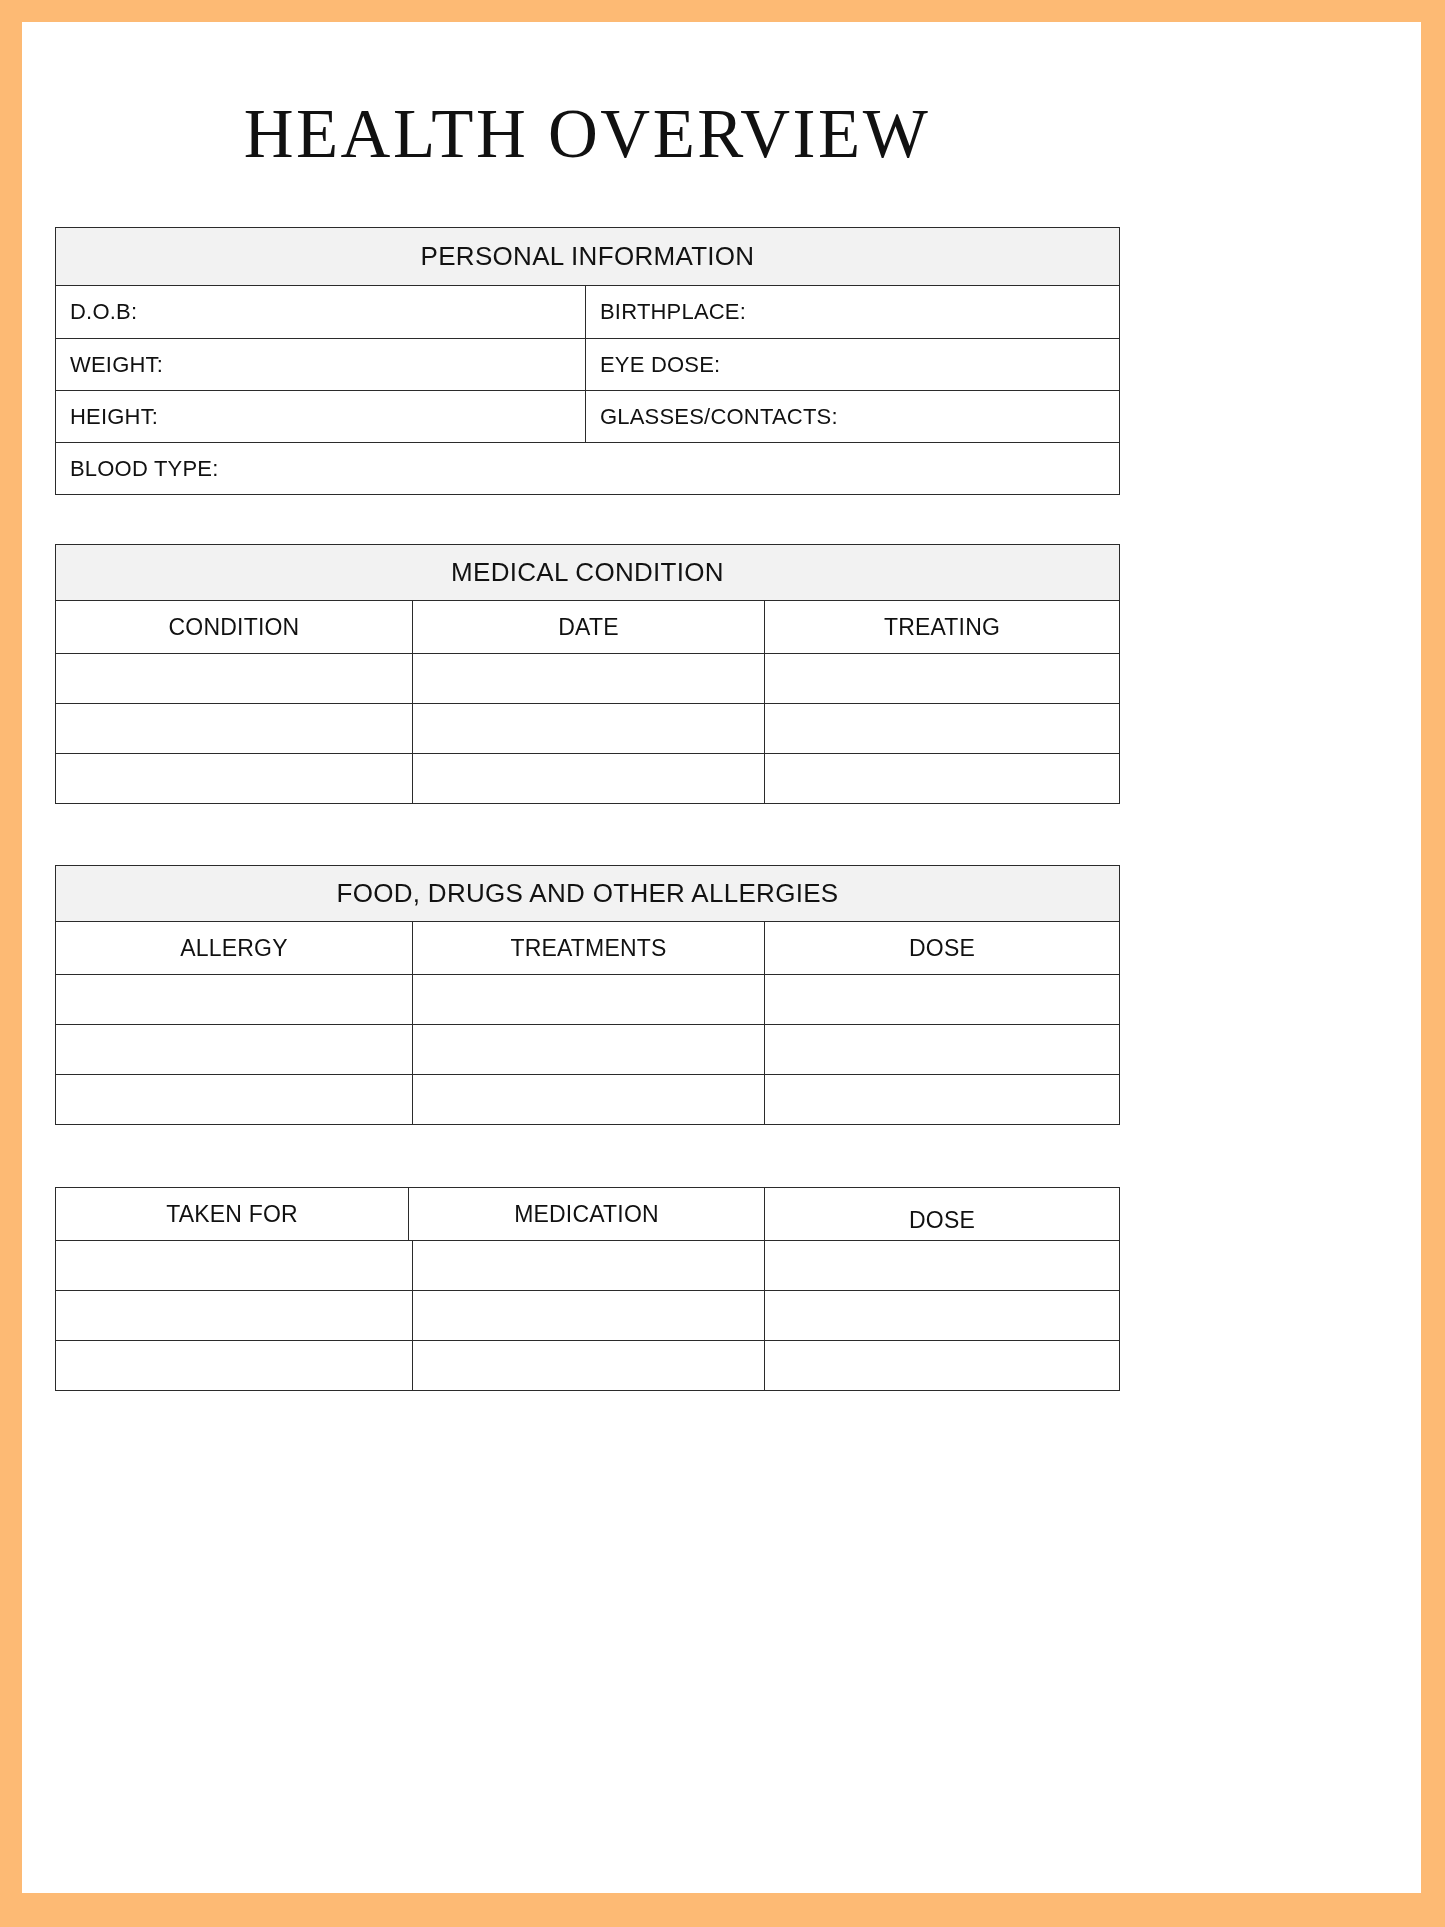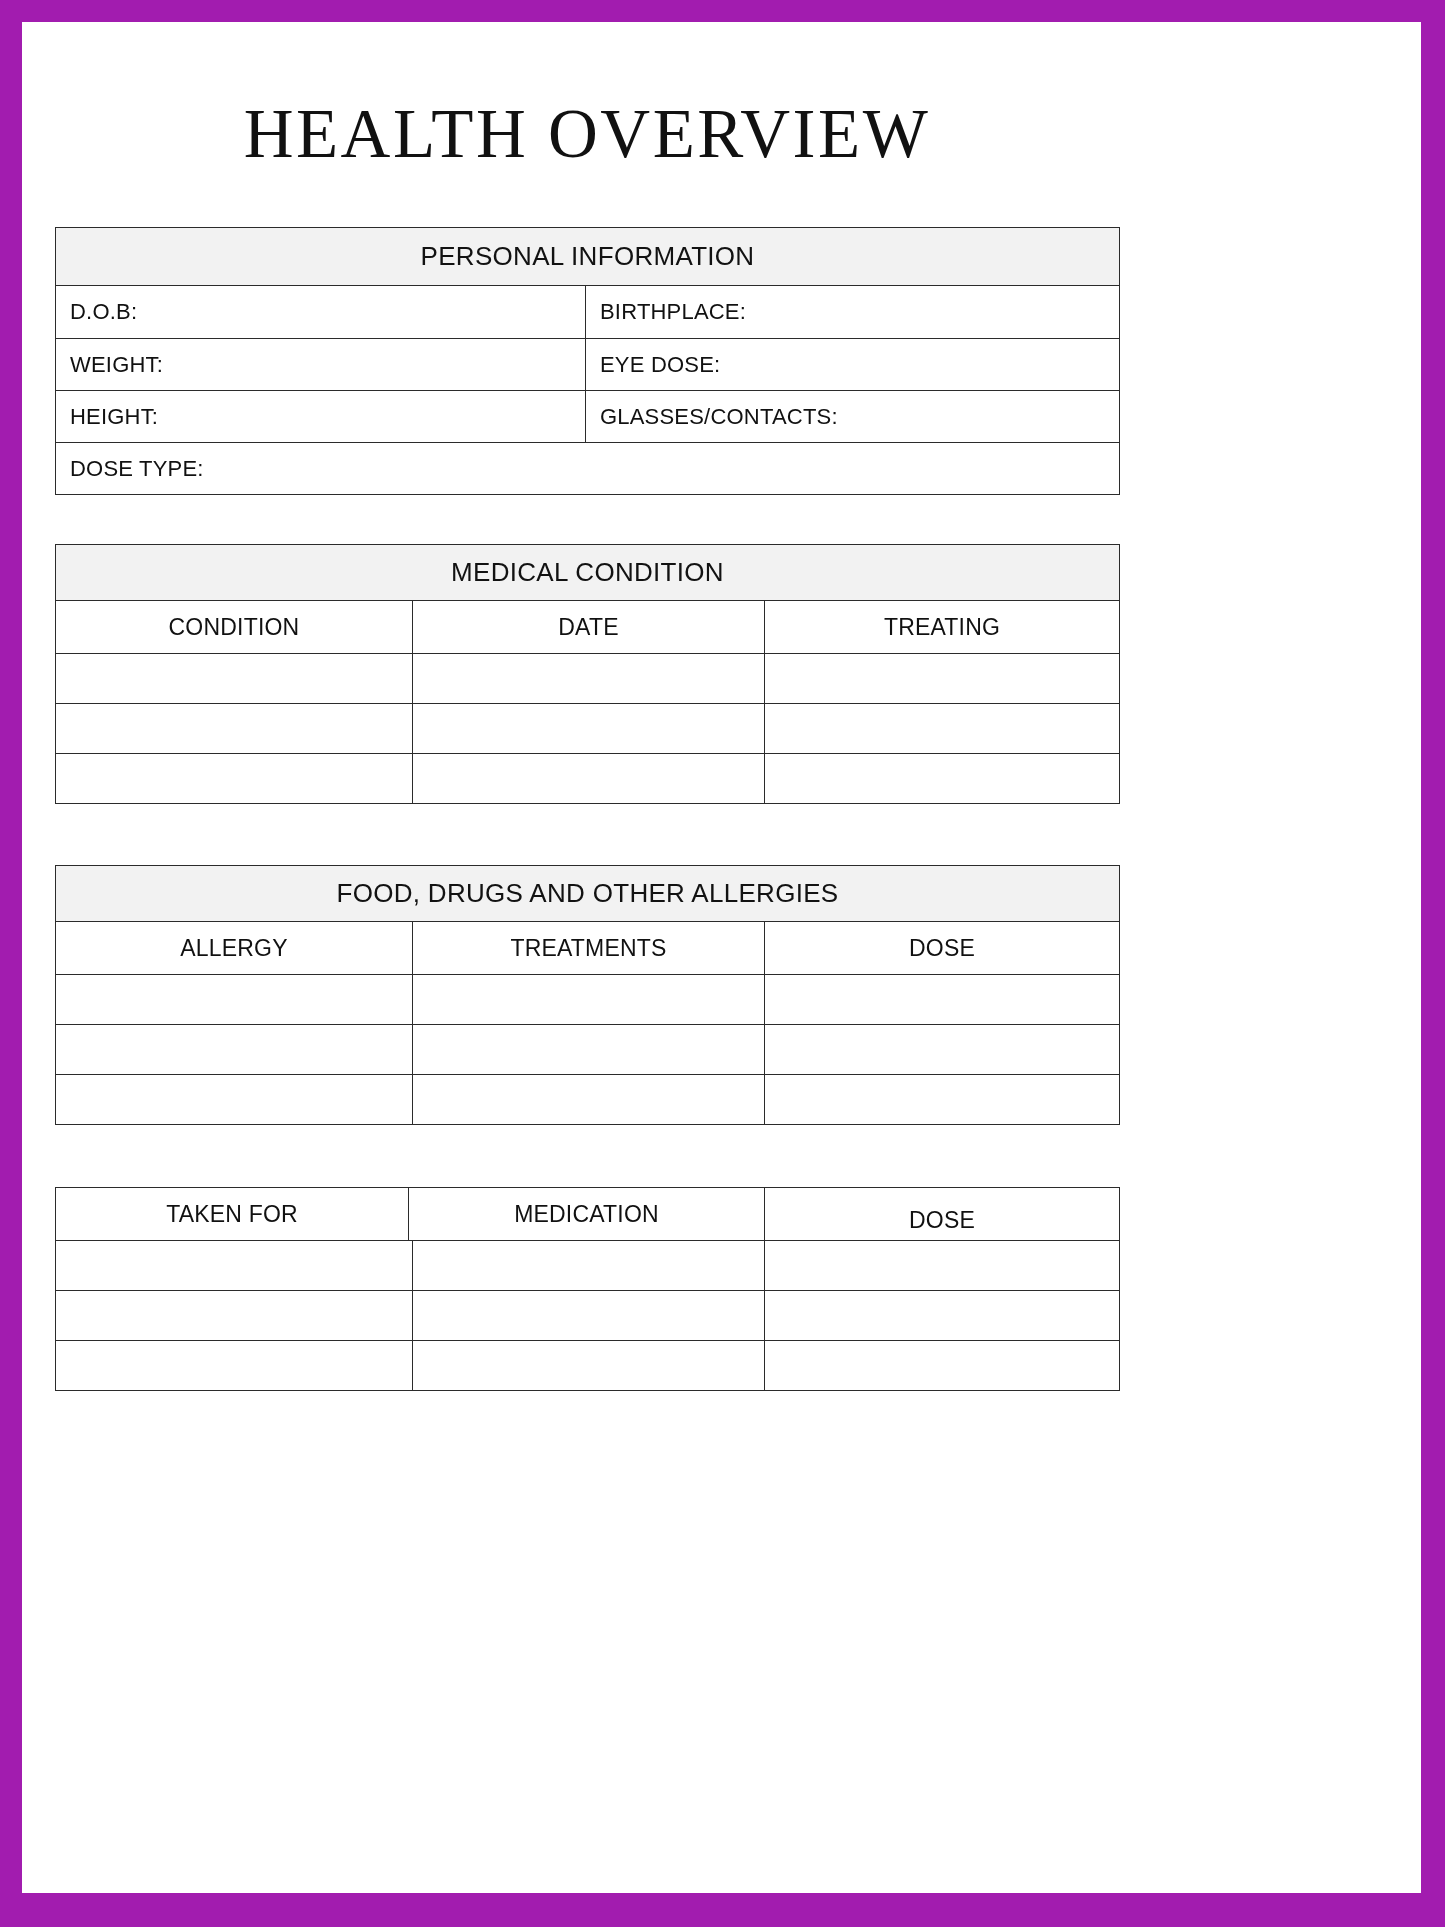"HEALTH OVERVIEW" #page-frame { background: #a21caf -> #fdba74 }
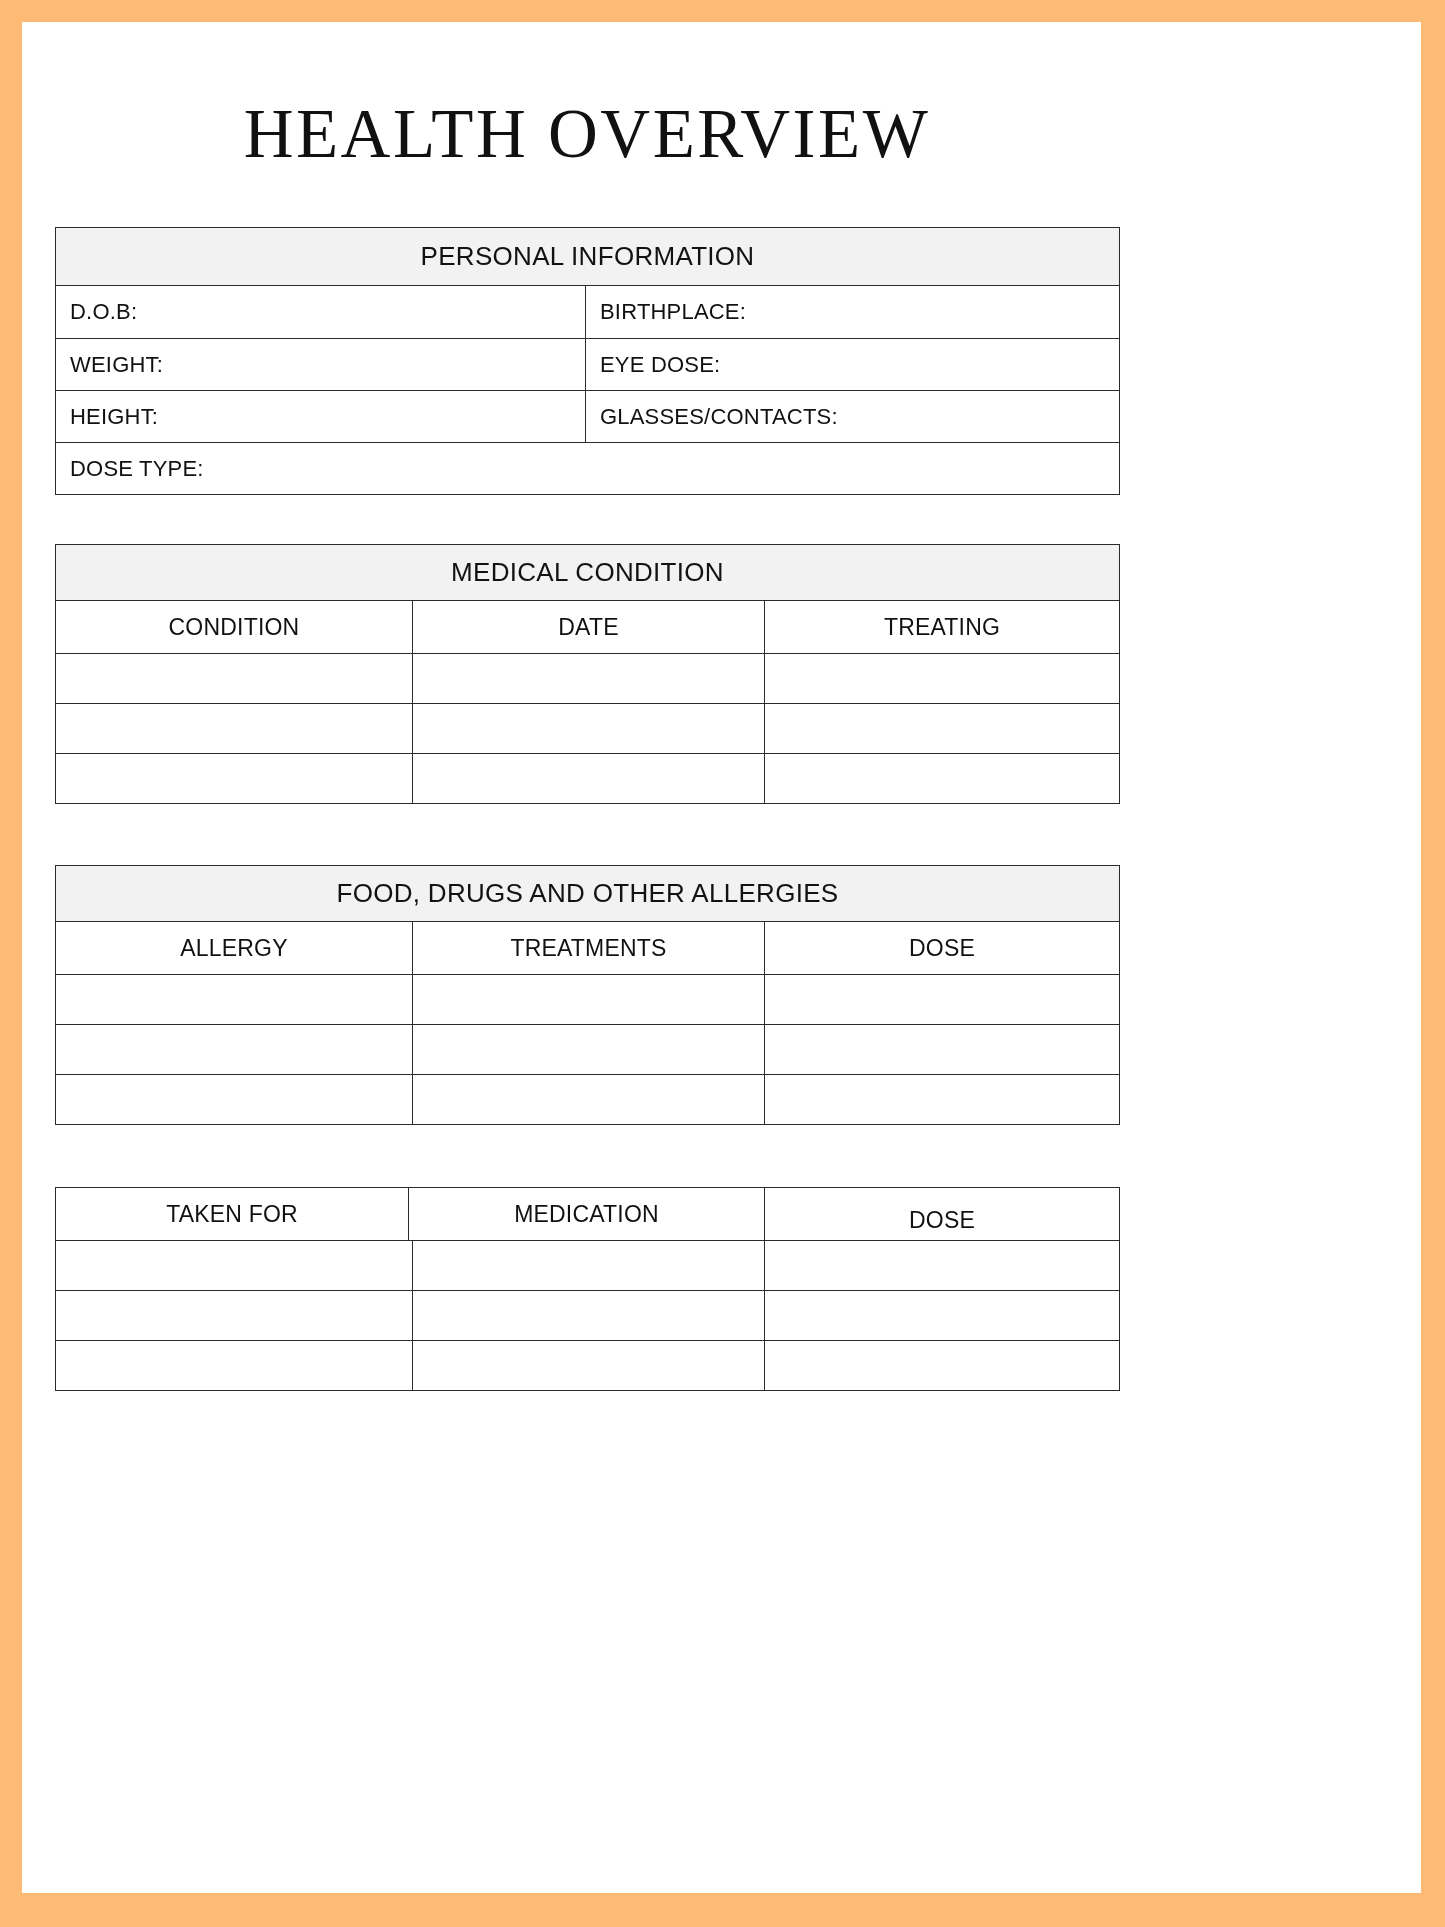"DOSE TYPE:" div.cell { text: DOSE -> BLOOD }
